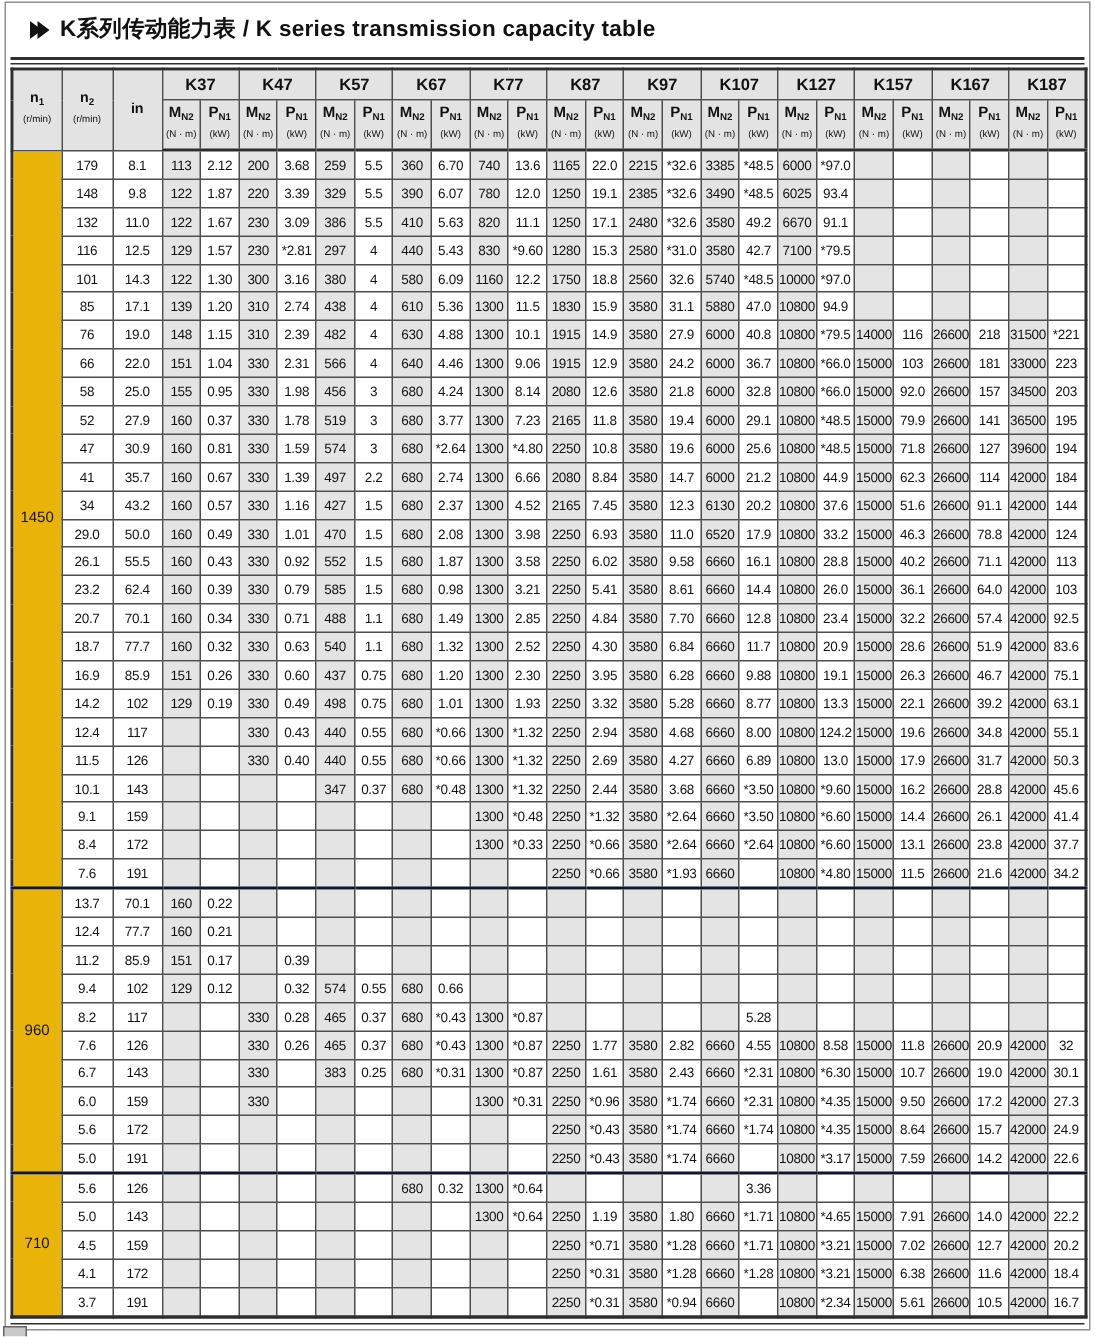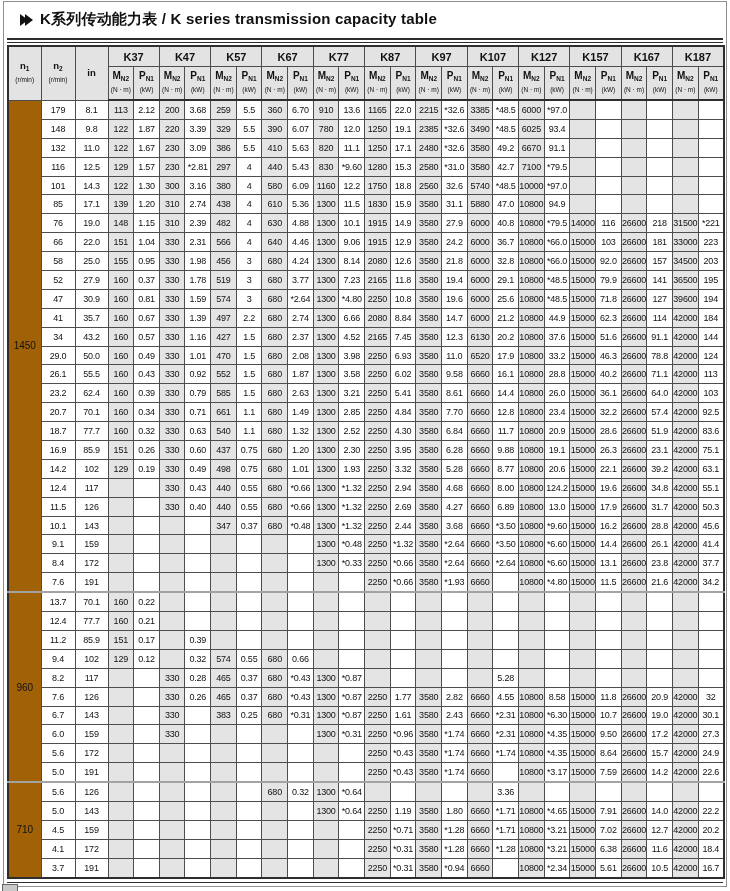"910" td.m { text: 910 -> 740 }
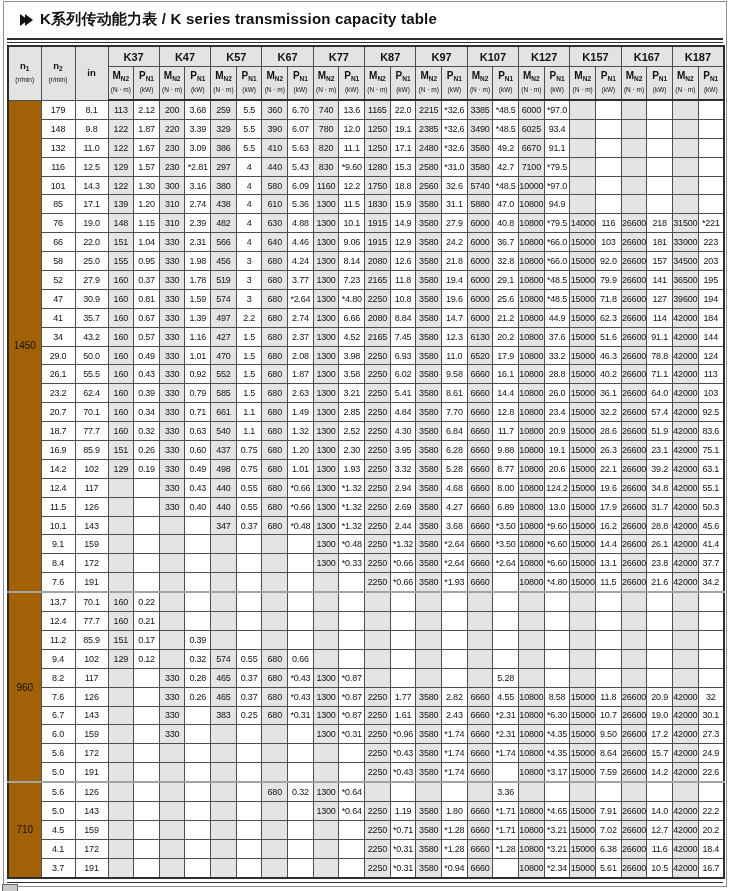"1450" .cap tbody td.n1cell { background: #a16207 -> #eab308 }
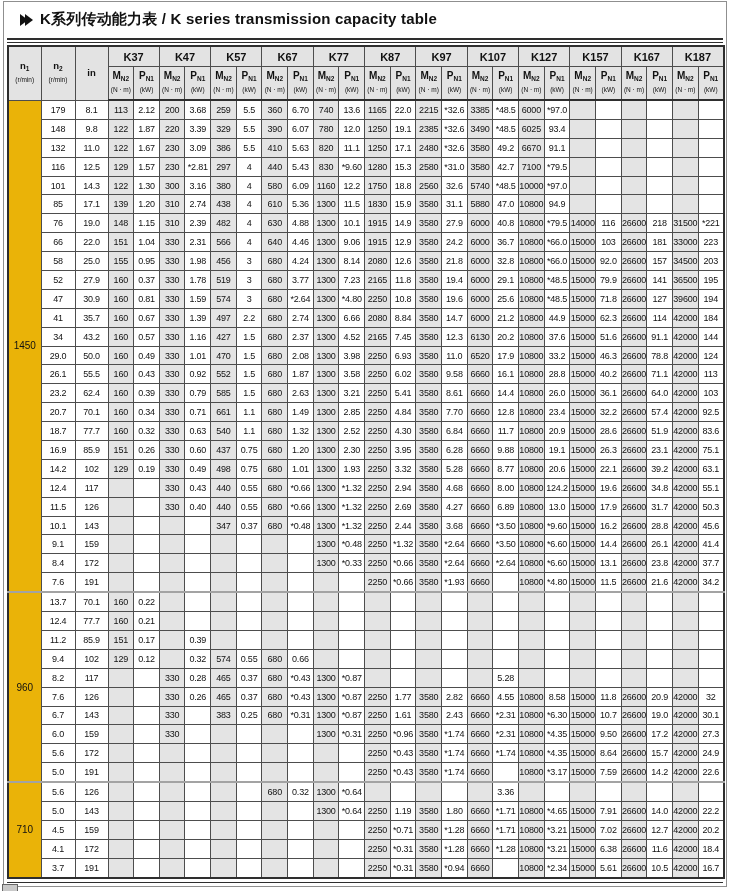"2.63" td.p { text: 2.63 -> 0.98 }
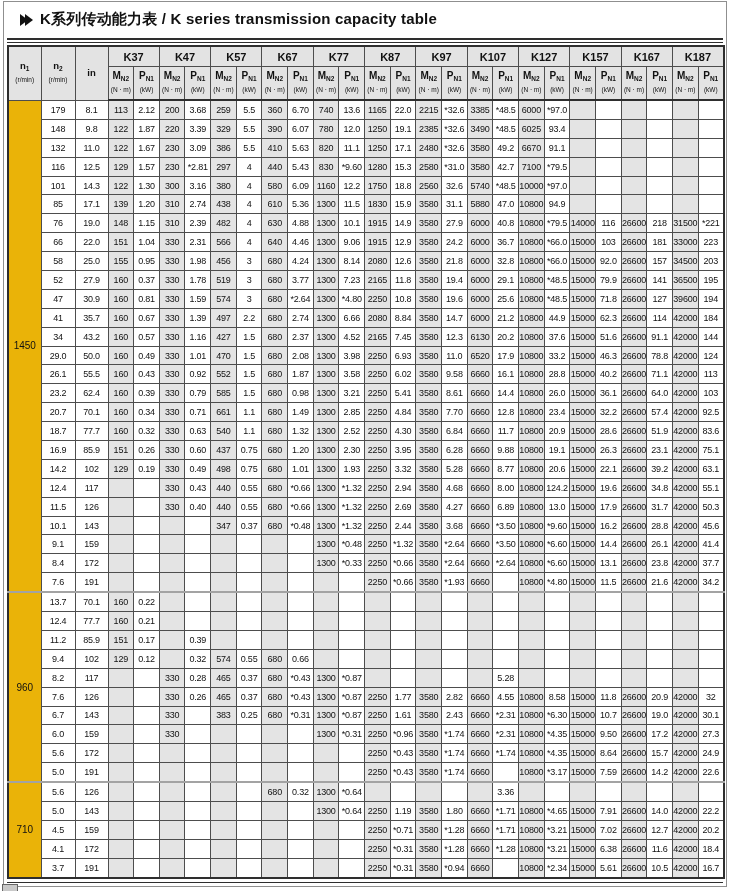"661" td.m { text: 661 -> 488 }
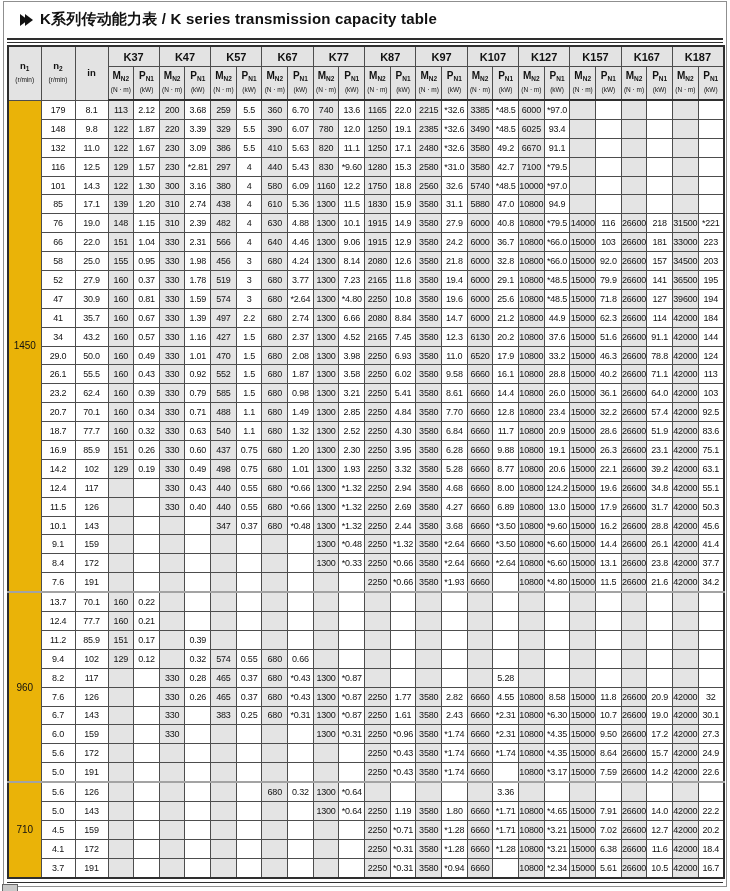"23.1" td.p { text: 23.1 -> 46.7 }
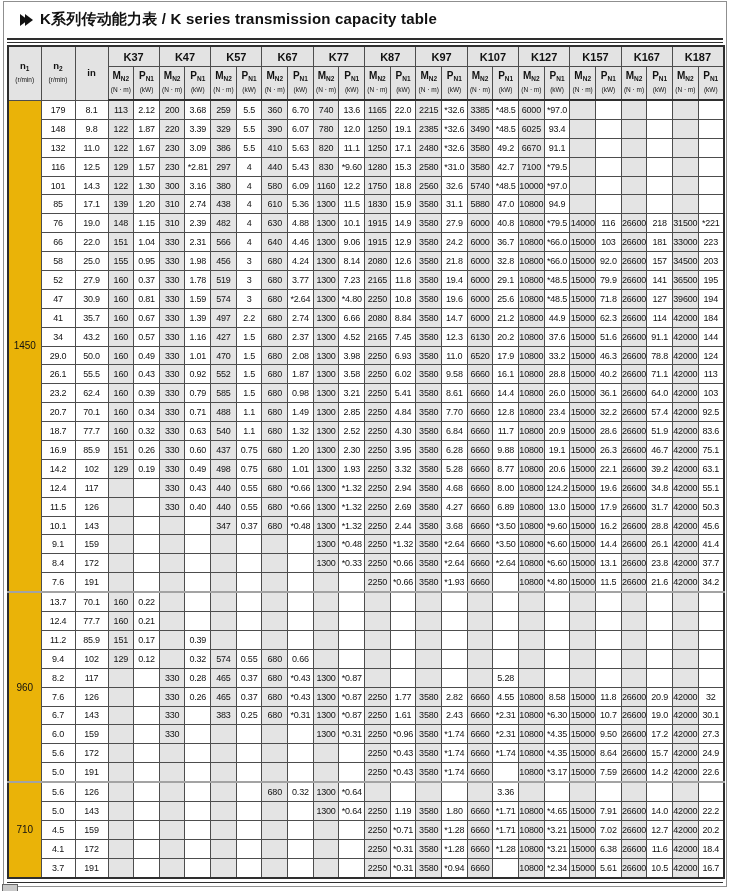"20.6" td.p { text: 20.6 -> 13.3 }
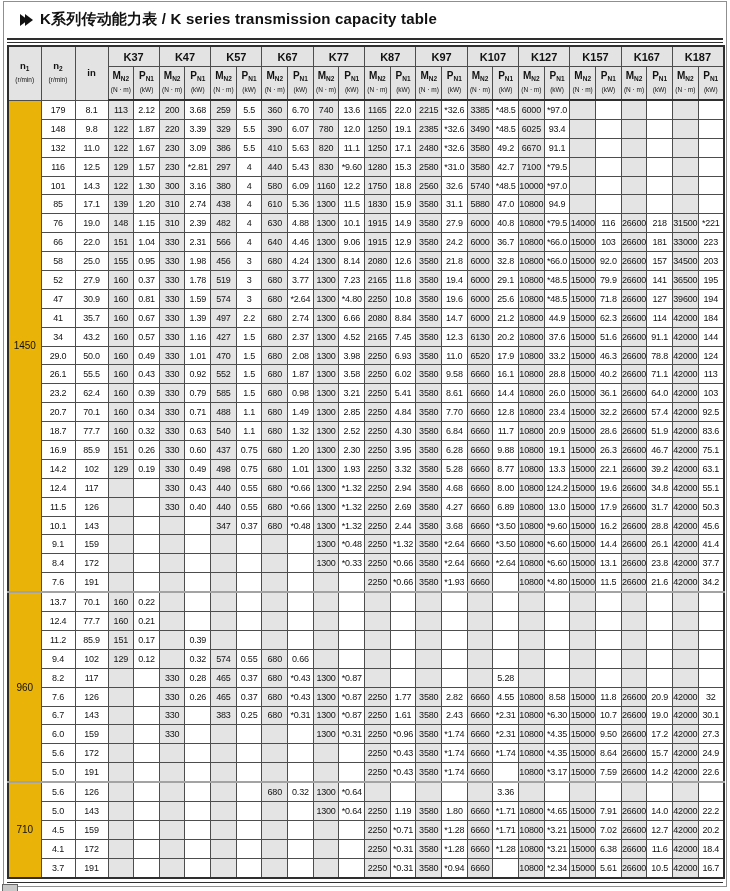"13.7" .cap tbody tr.gsep td { border-top: 2px solid #a3a3a3 -> 2px solid #0f172a }
